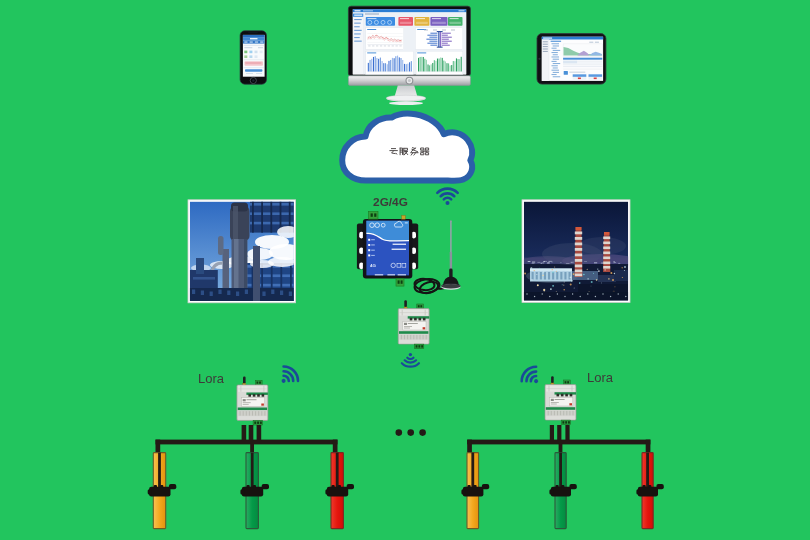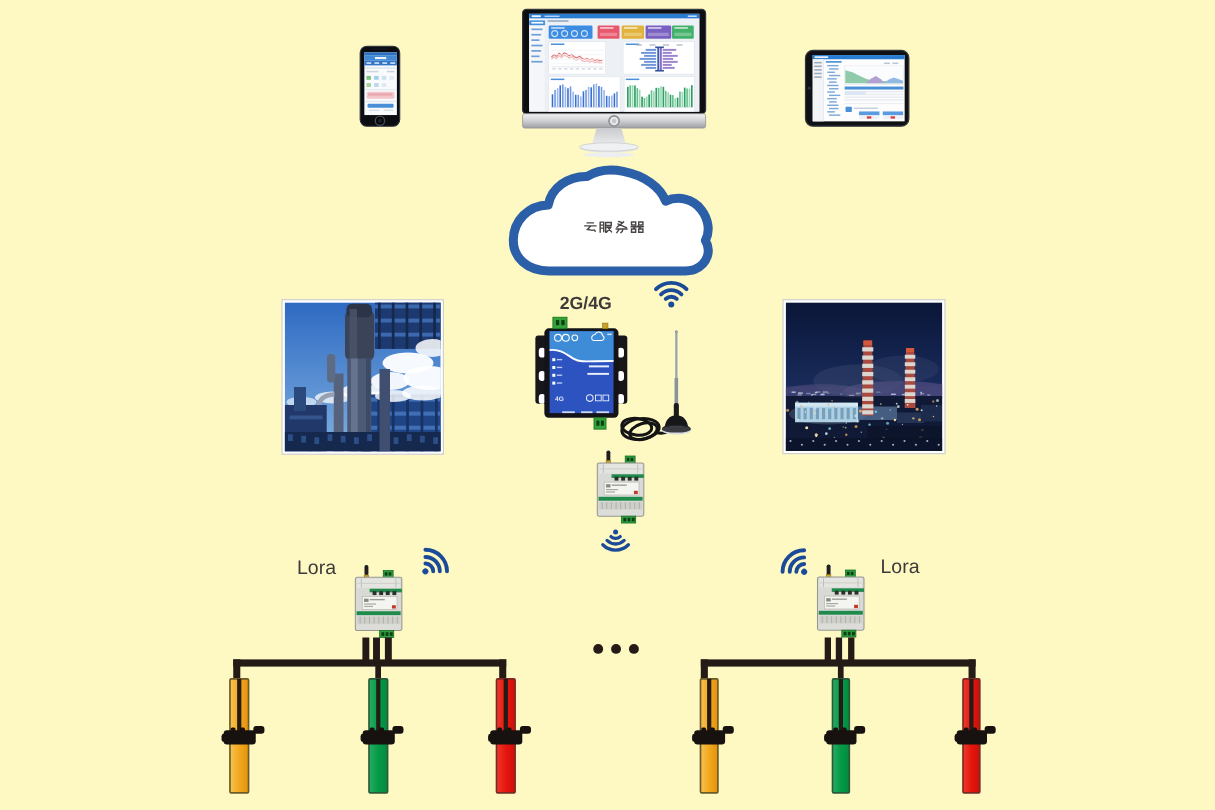"2G/4G" #stage { background: #fef9c3 -> #22c55e }
